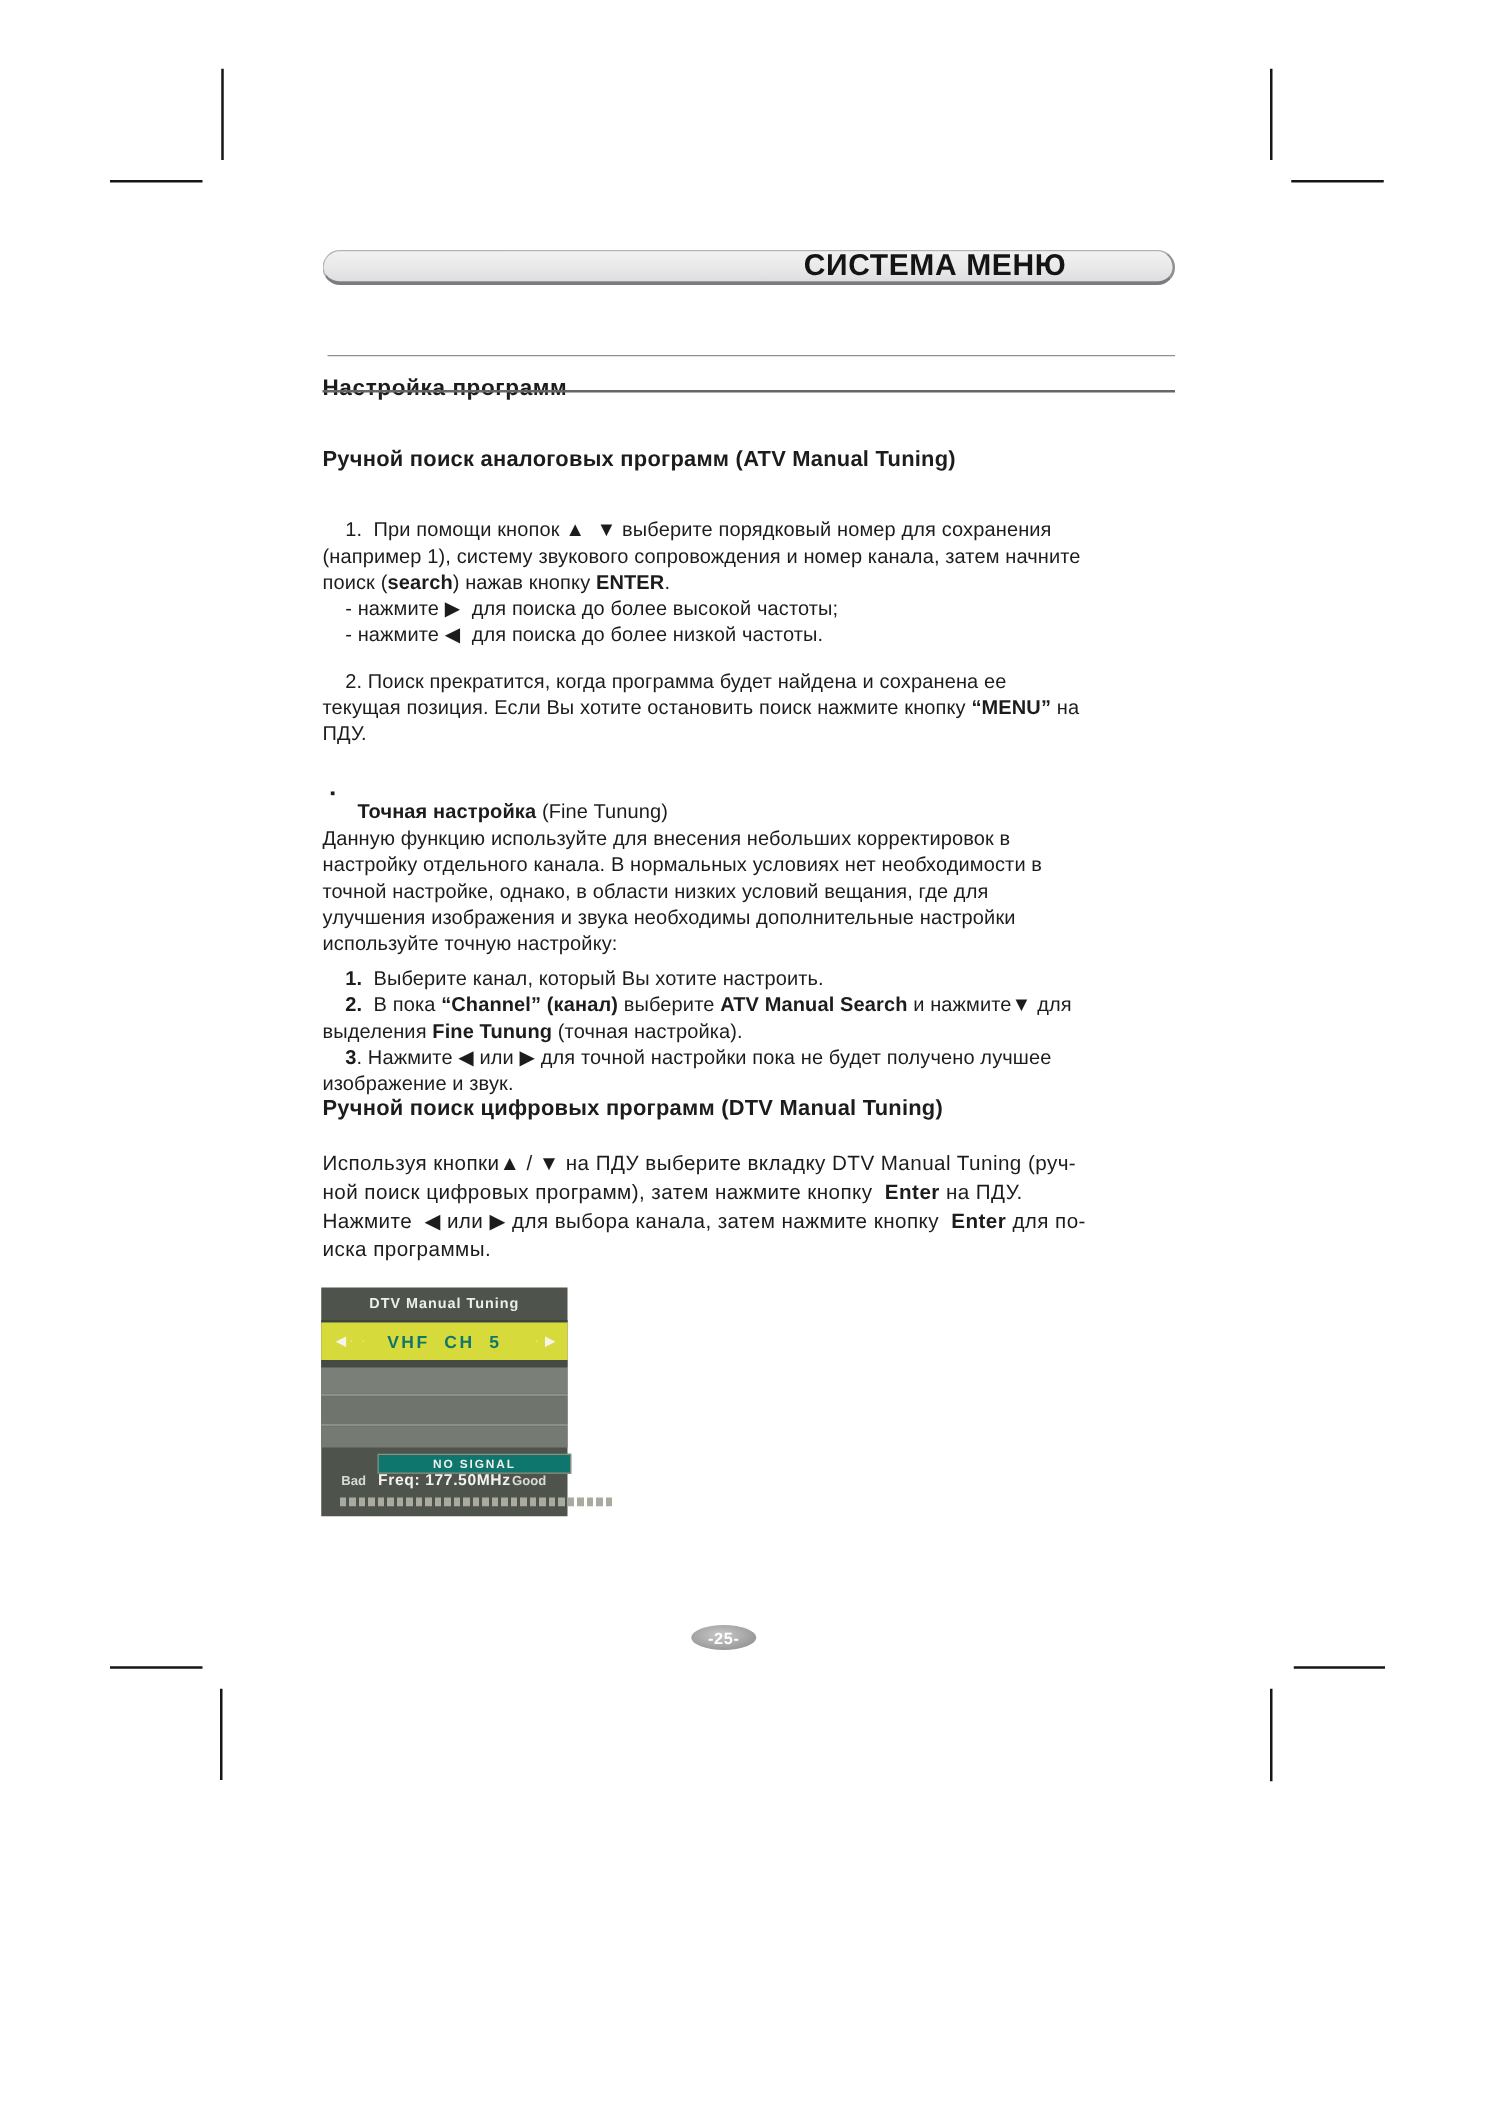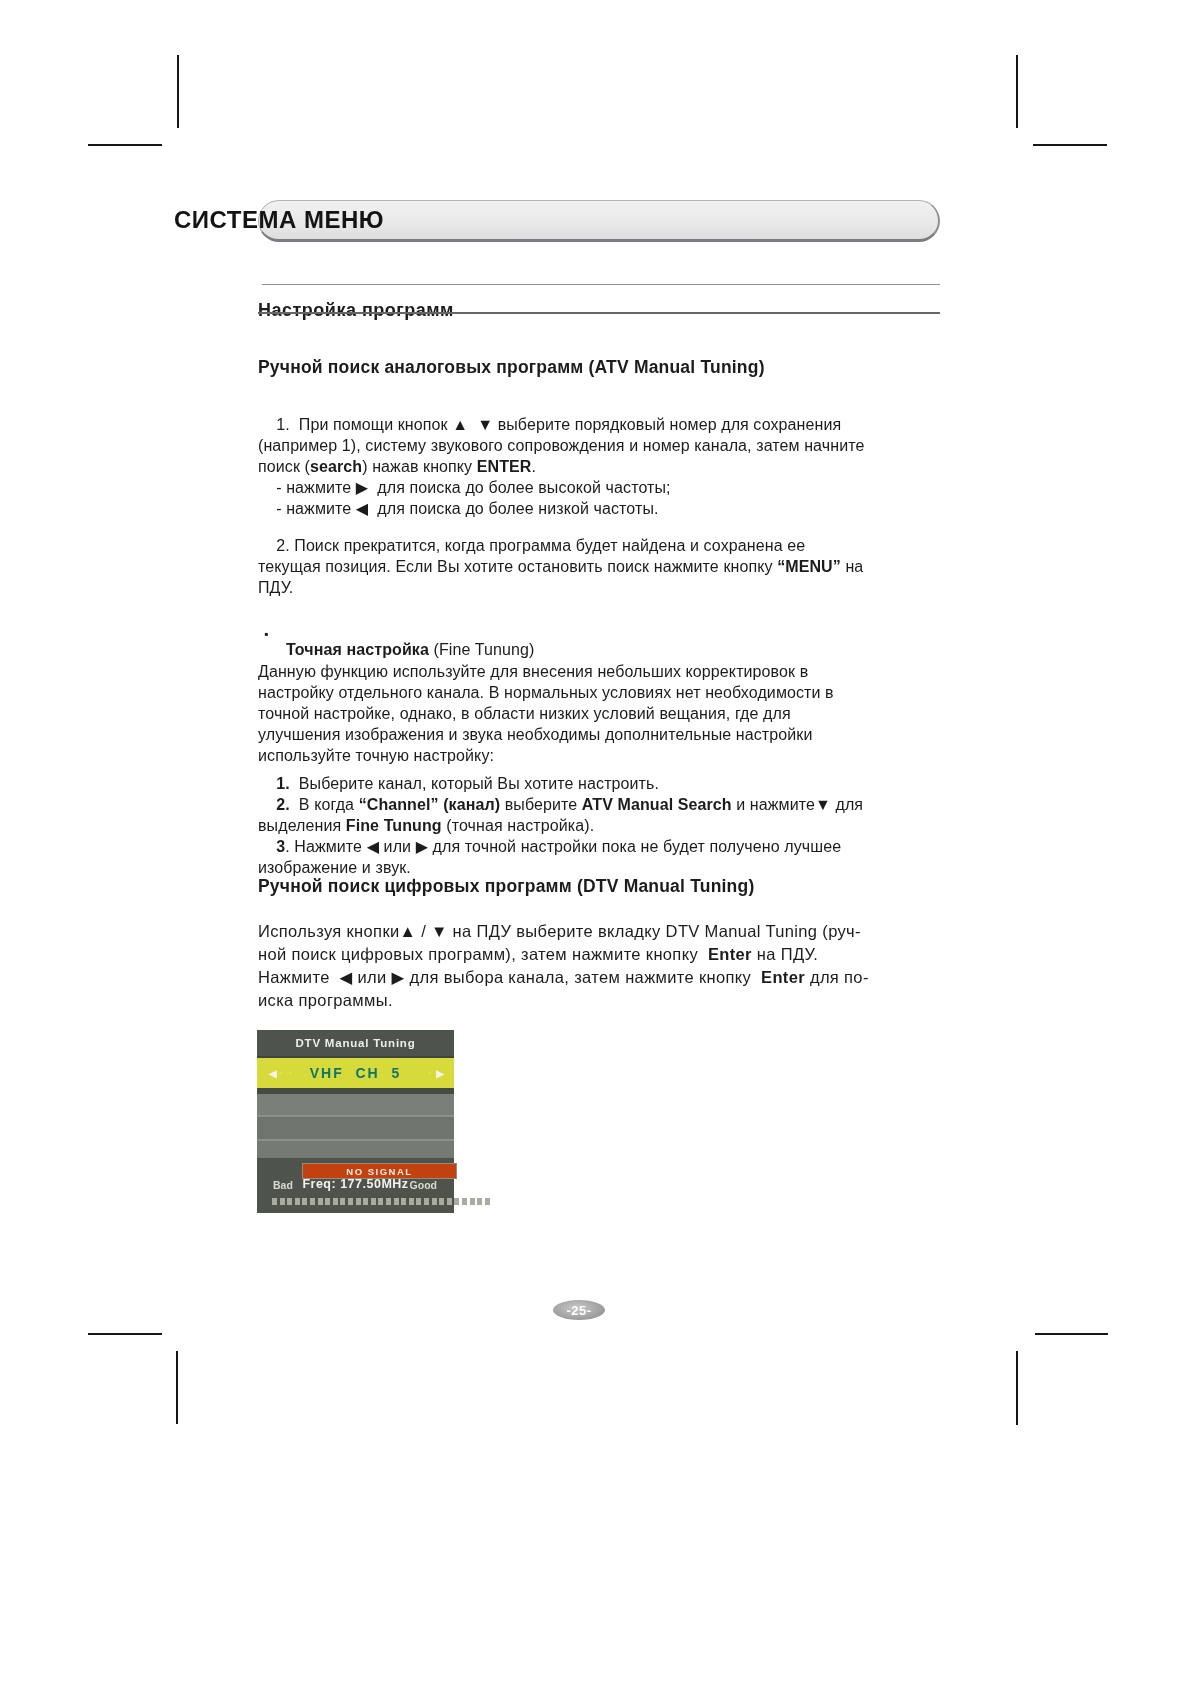"СИСТЕМА МЕНЮ" .header-bar { height: 42px -> 28px; justify-content: flex-start -> flex-end }
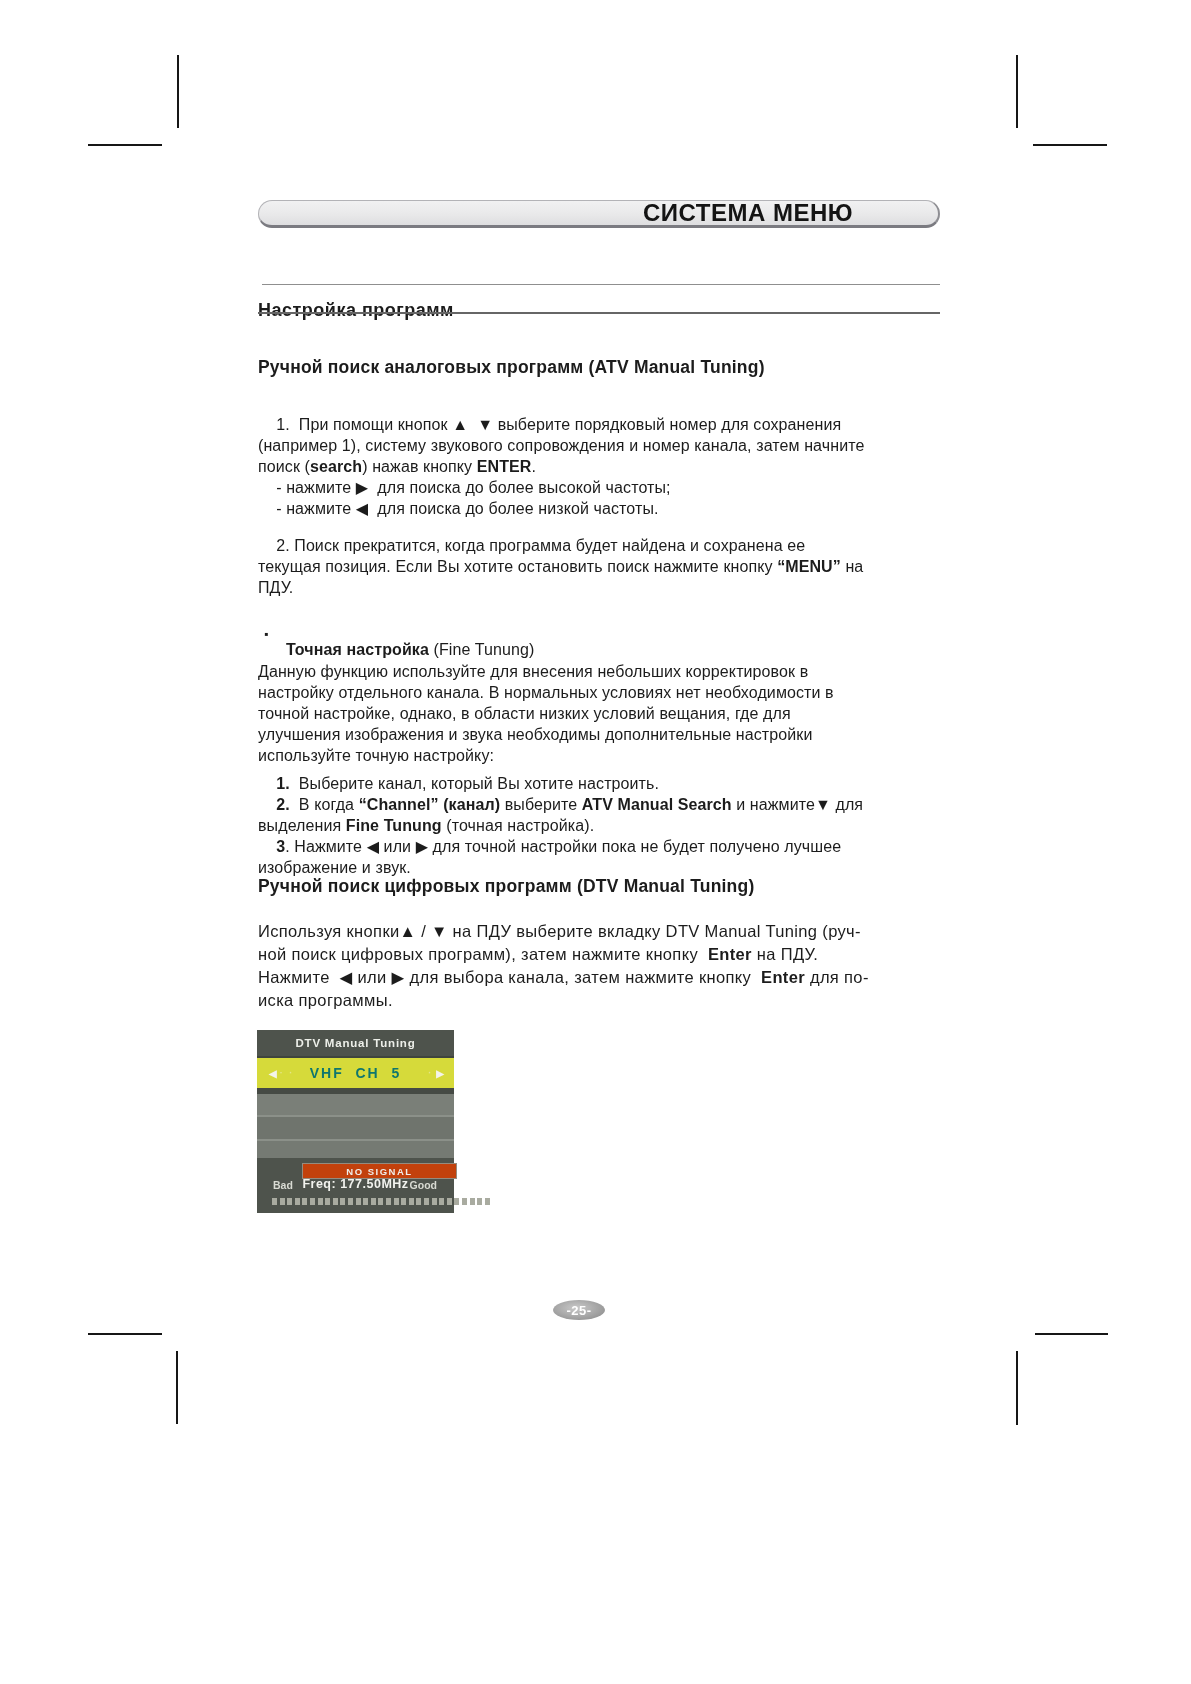"В когда" span { text: когда -> пока }
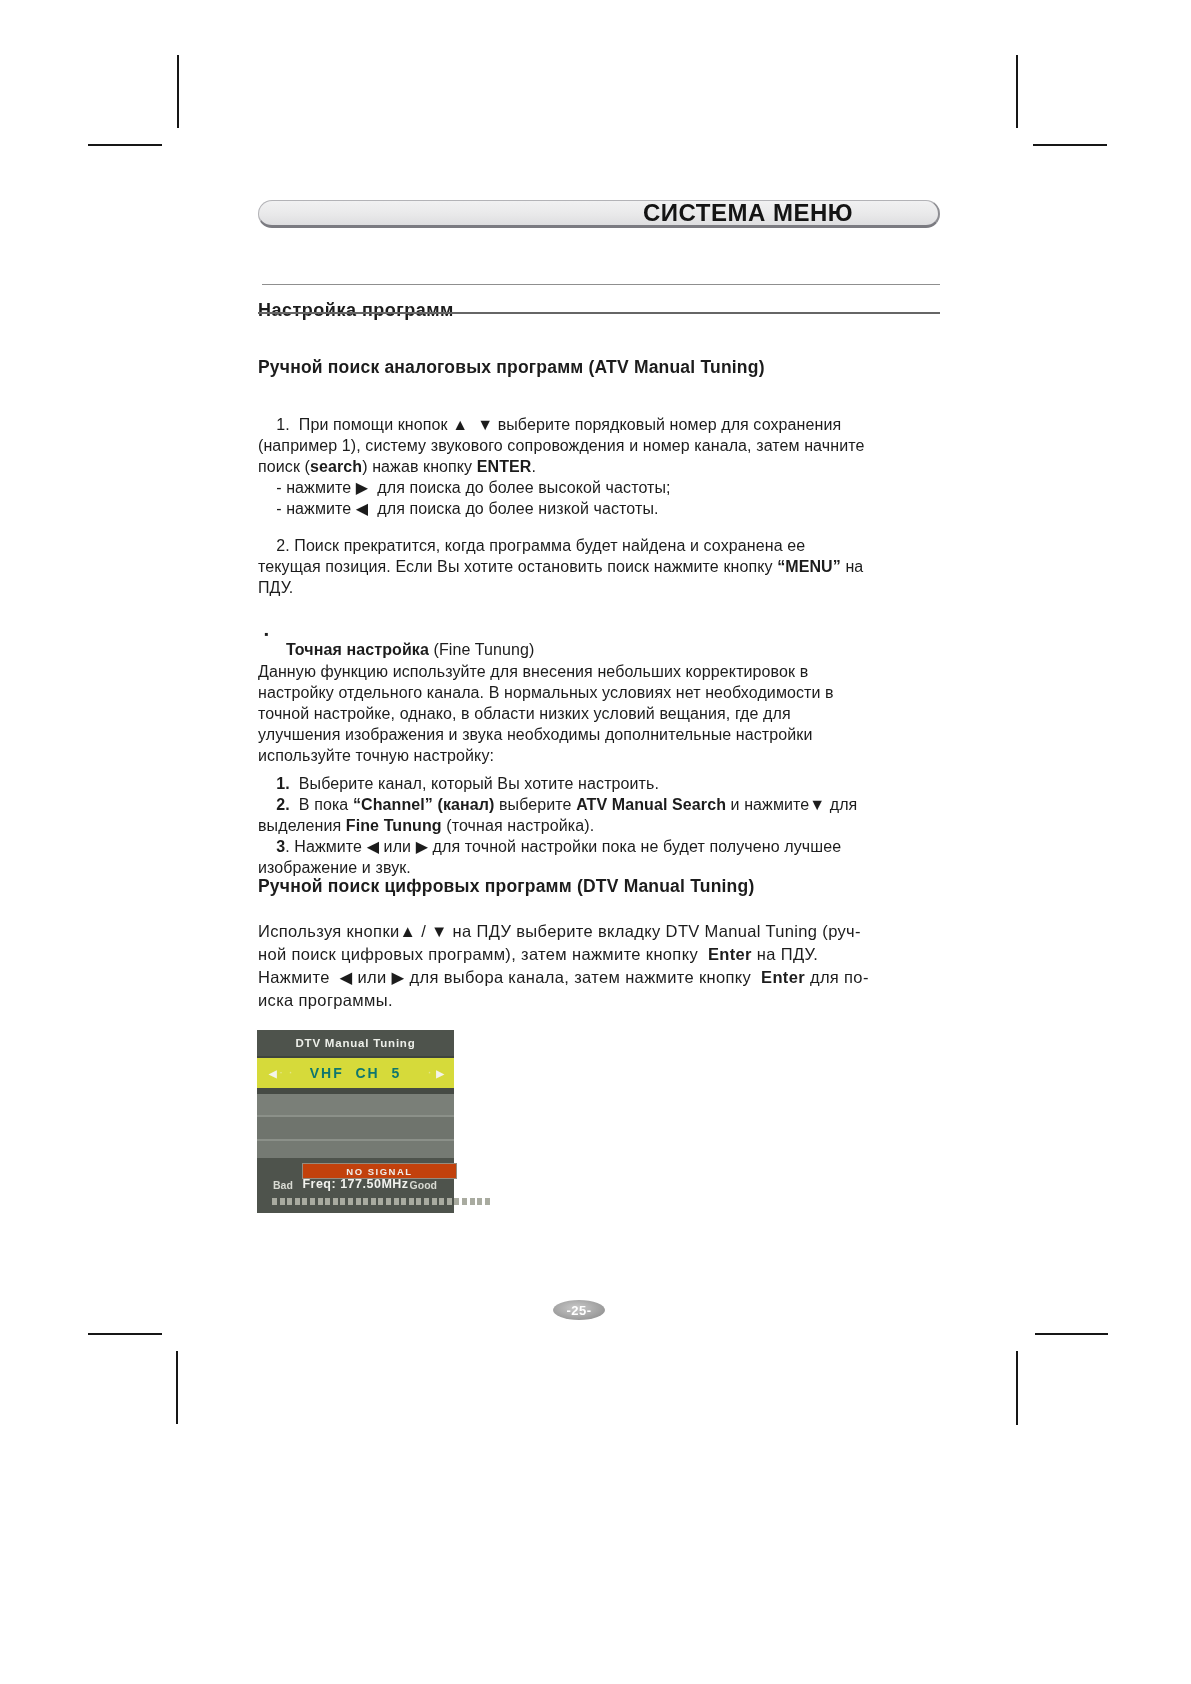"NO SIGNAL" .no-signal { background: #c2410c -> #0f766e }
